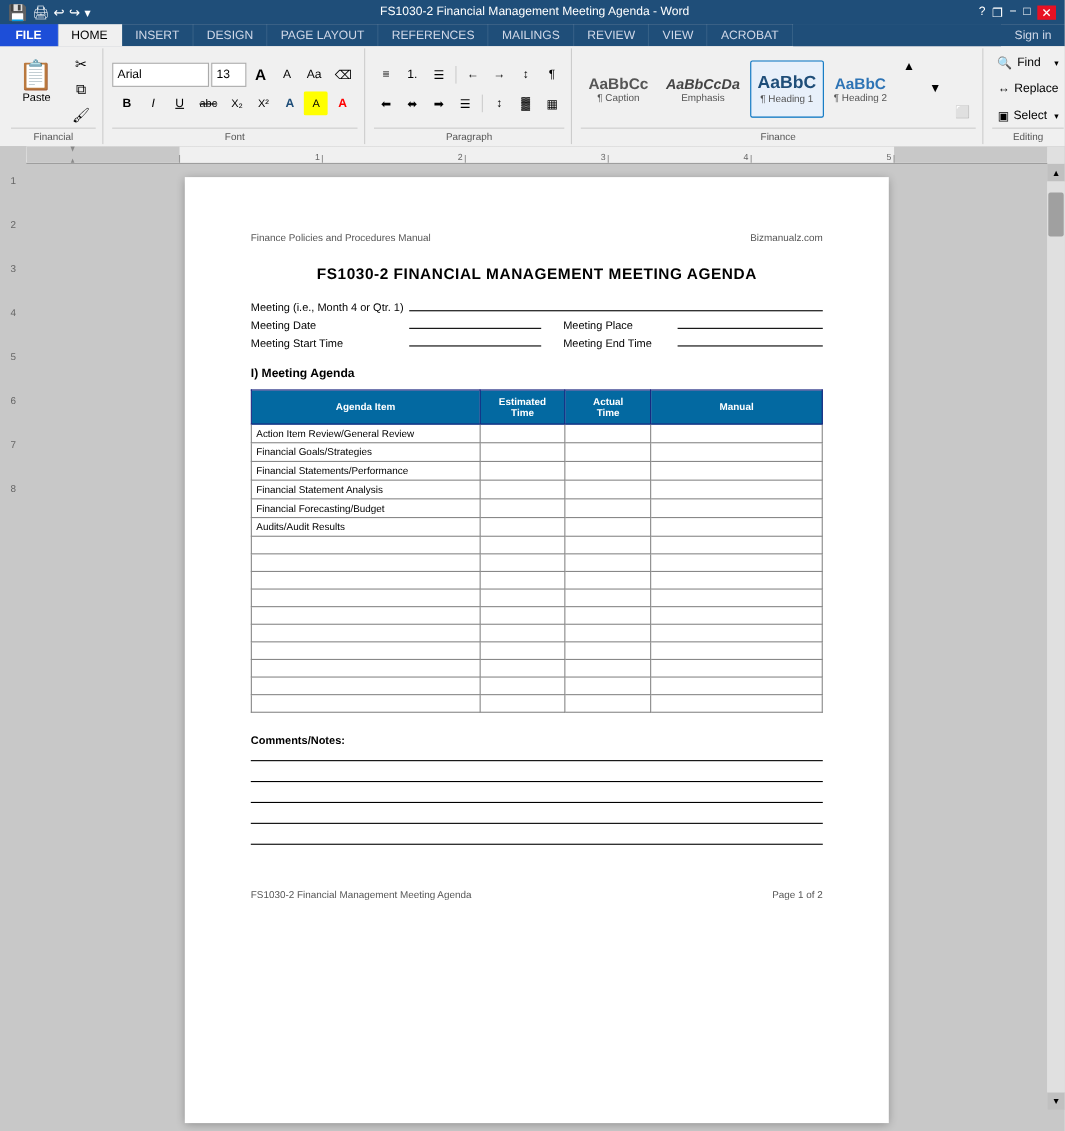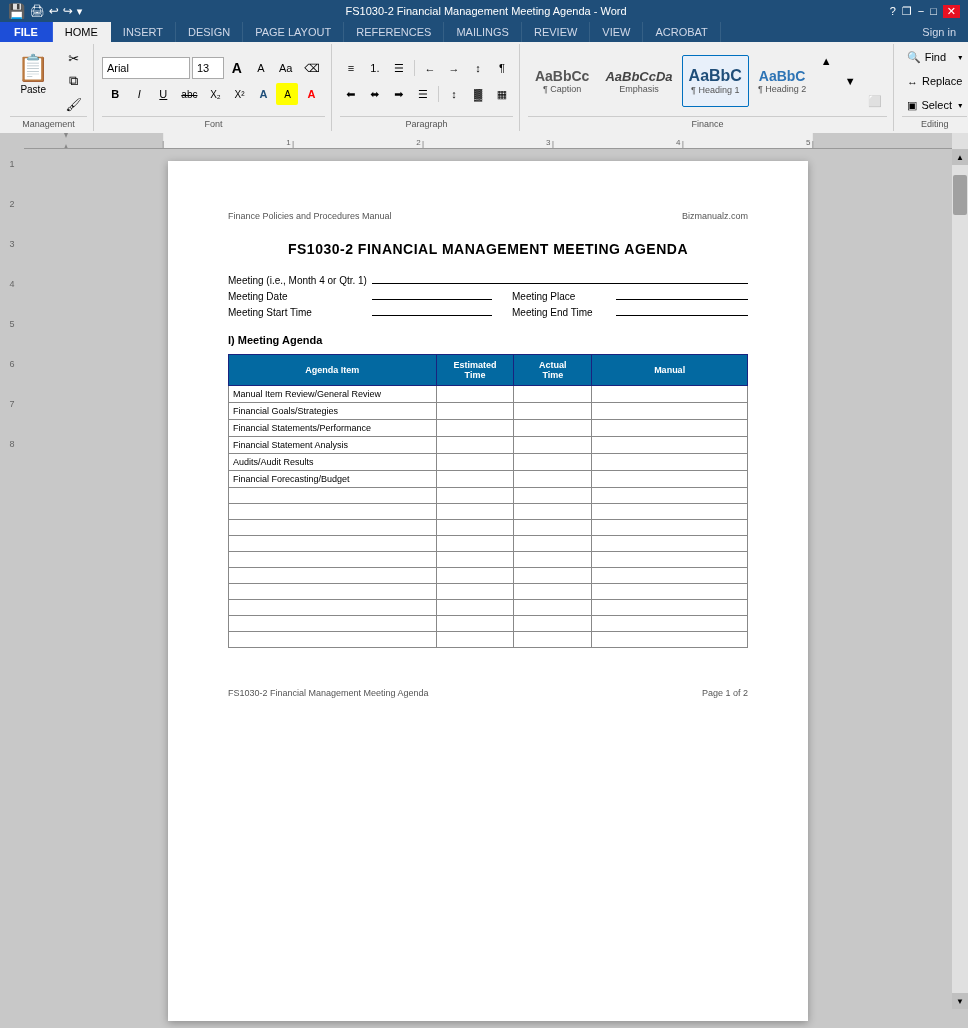"Management" div.ribbon-group-label { text: Management -> Financial }
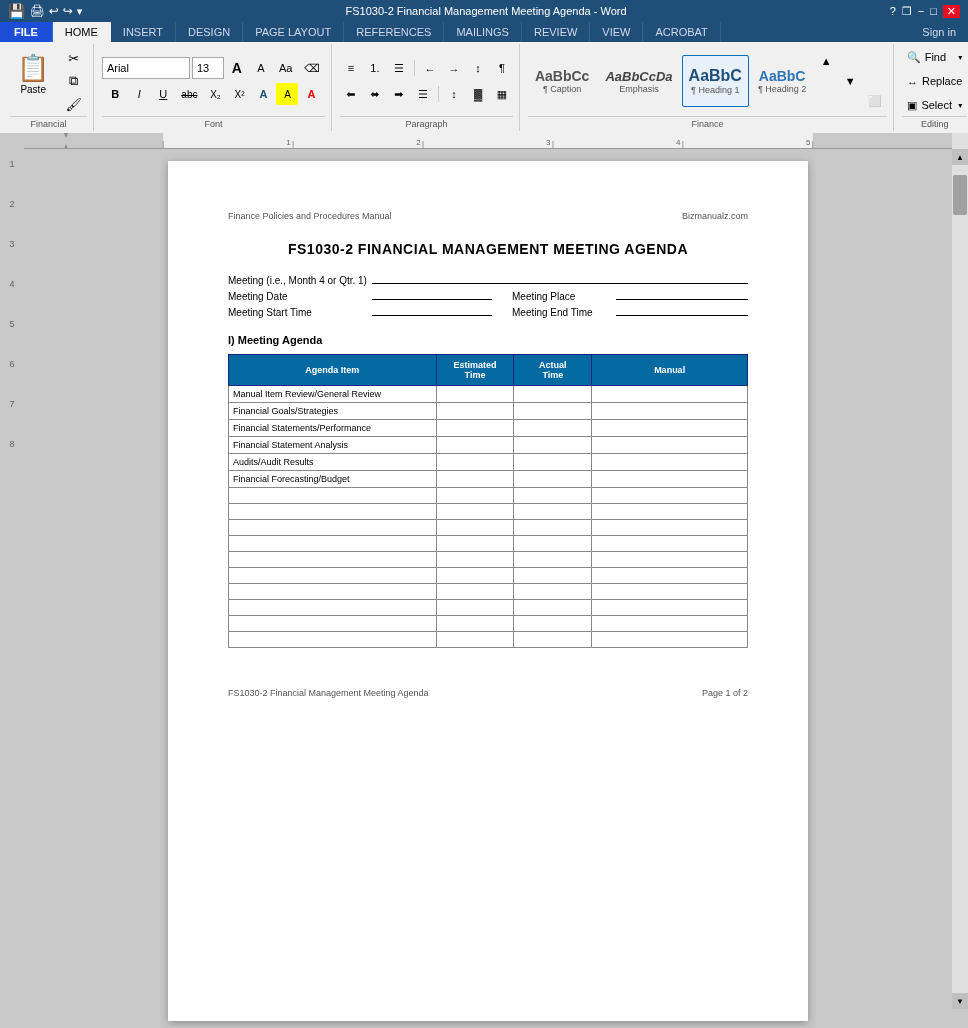"Manual Item Review/General Review" td.col-item { text: Manual -> Action }
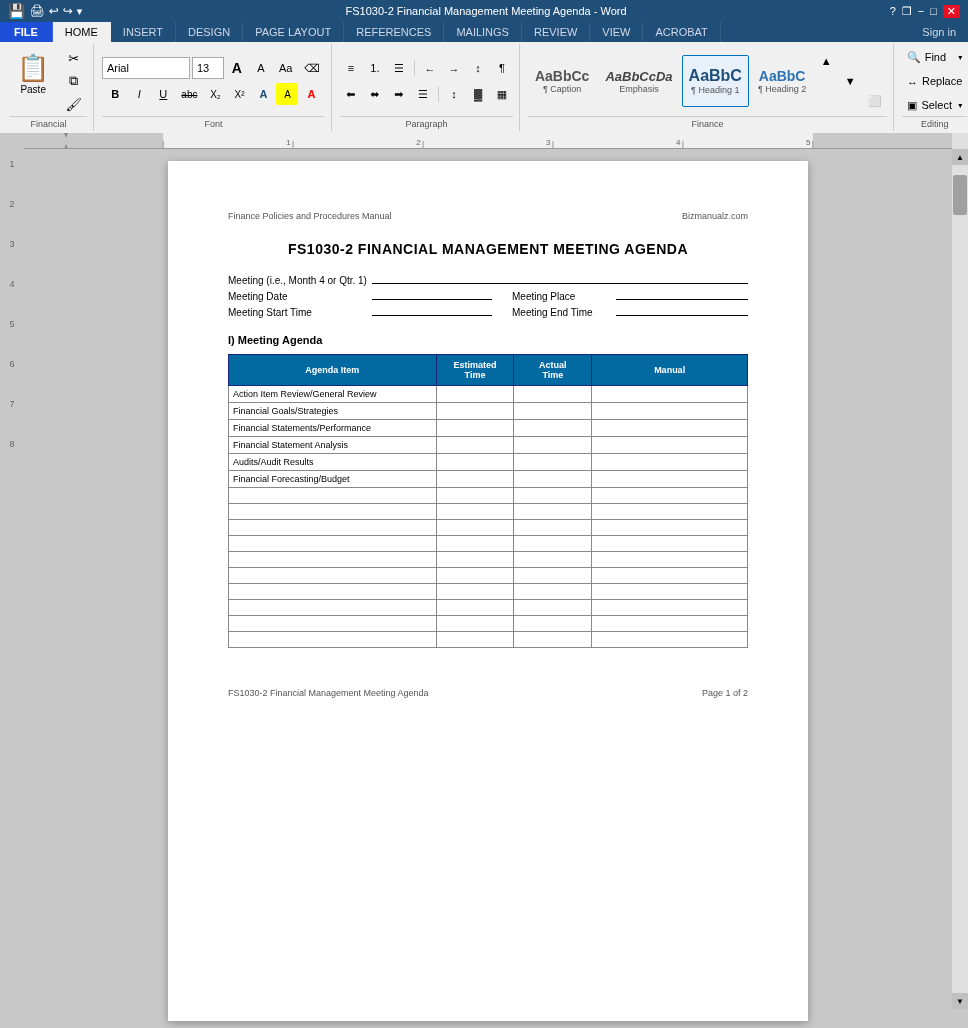"Audits/Audit Results" tr { order: before "Financial Forecasting/Budget" -> after "Financial Forecasting/Budget" }
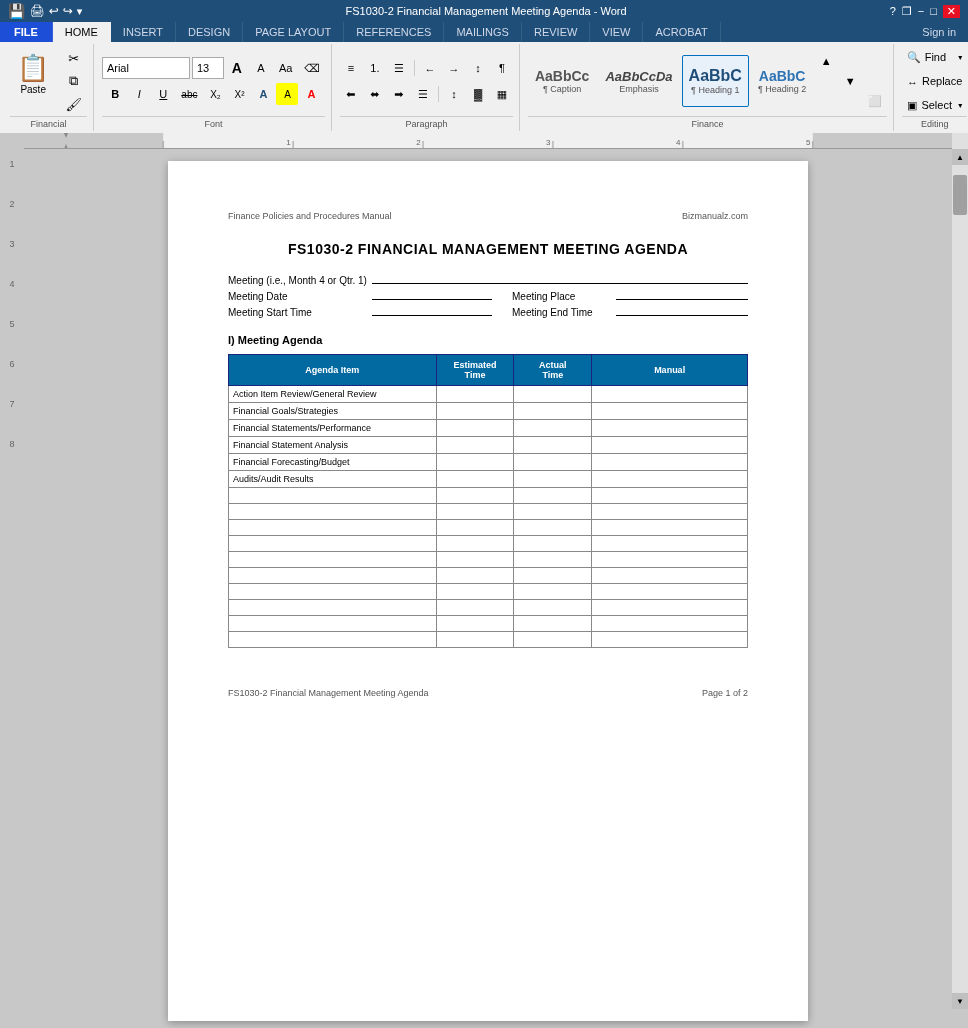"Comments/Notes:" div.comments-section { html: none -> <div> <div>Comments/Notes:</div> <div></div> <div></div> <div></div> <div></div> <div></div> </div> }
